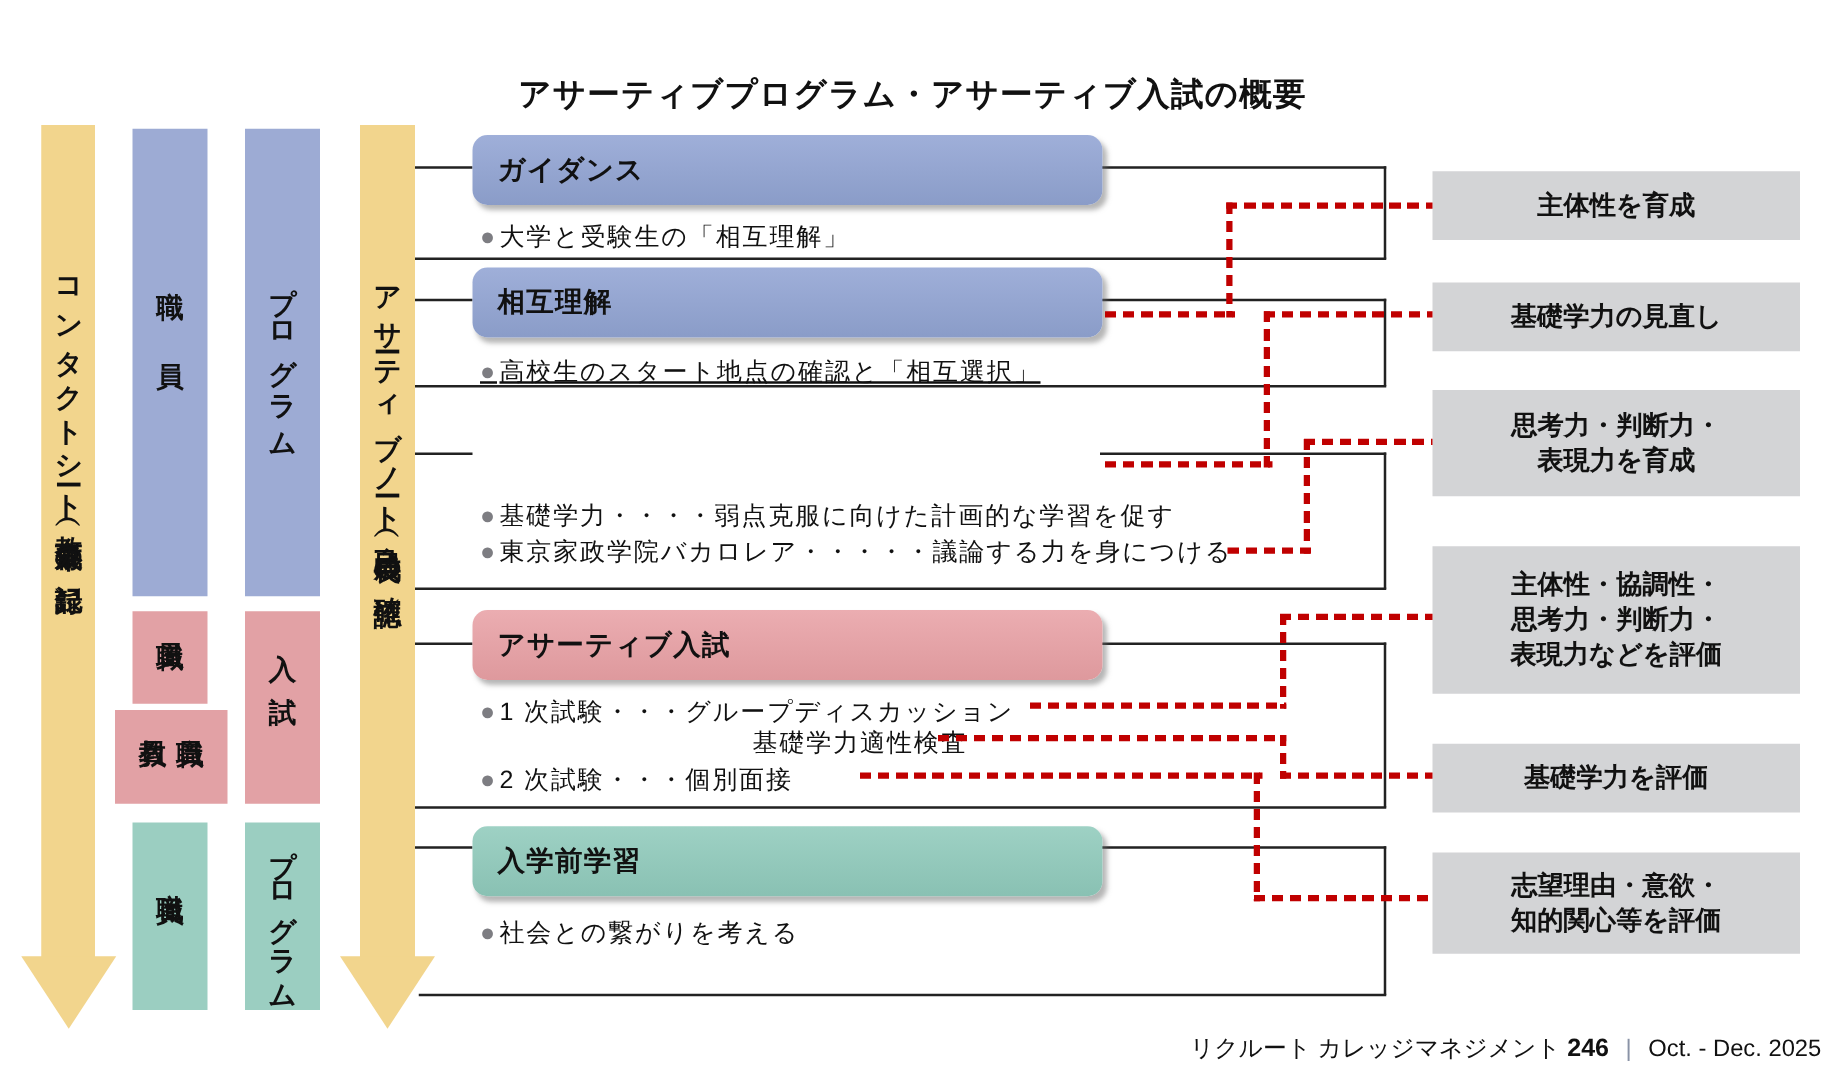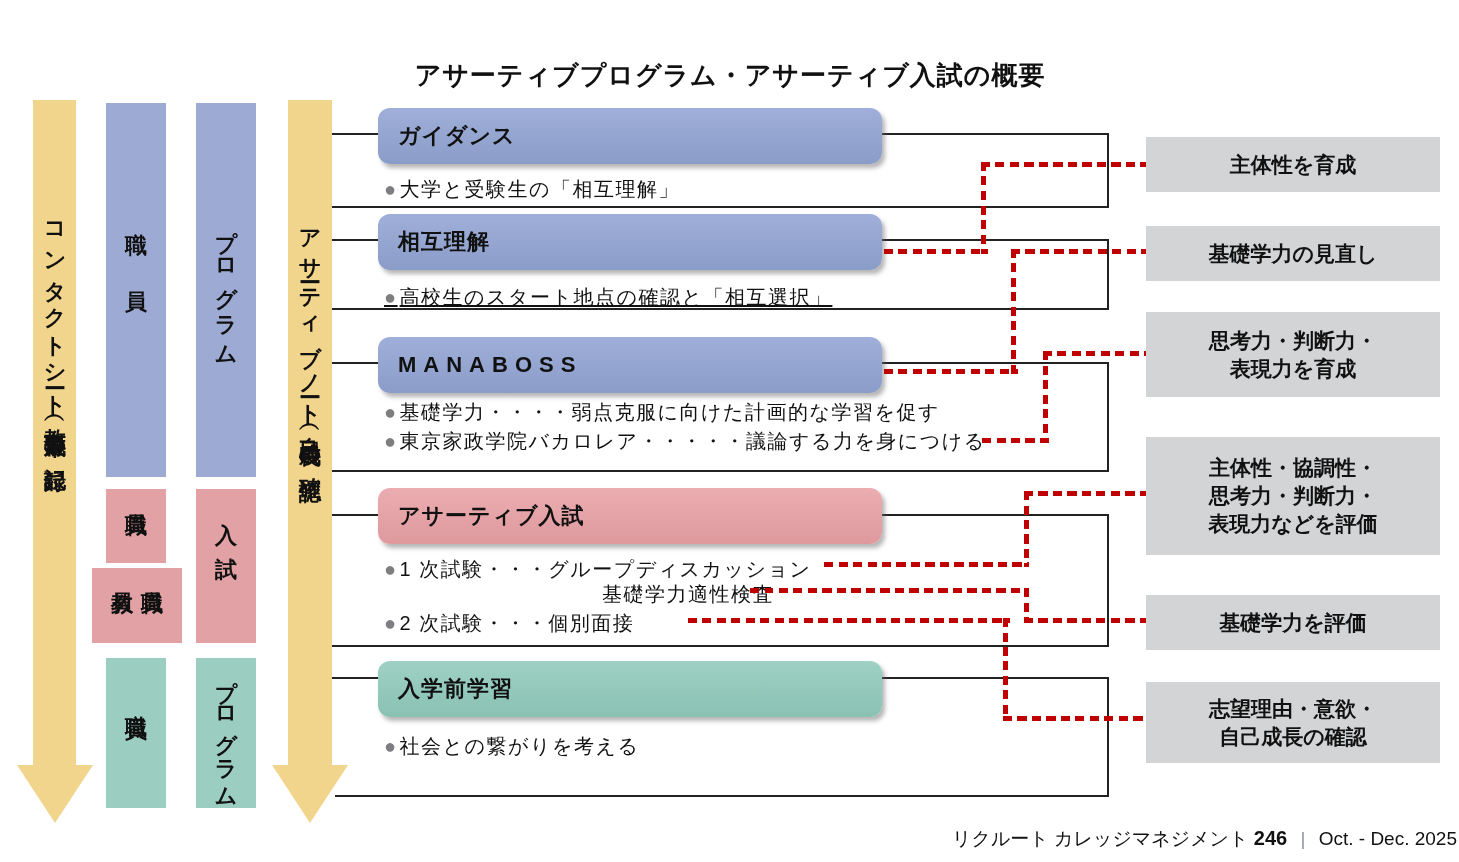"MANABOSS" div.abs { html: <div> <span>MANABOSS</span> </div> -> none }
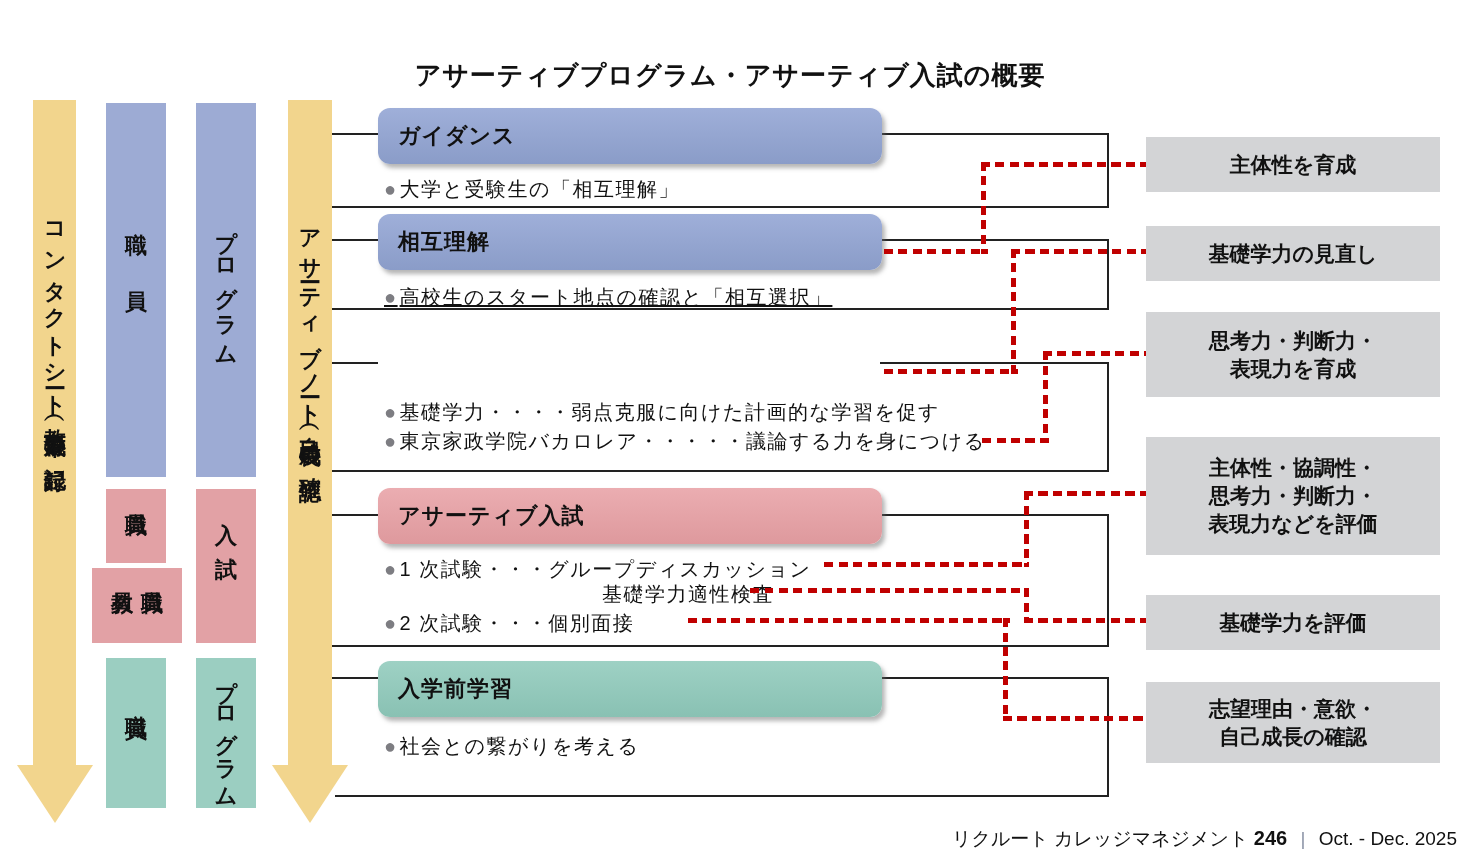"自己成長の確認" span { text: 自己成長の確認 -> 知的関心等を評価 }
